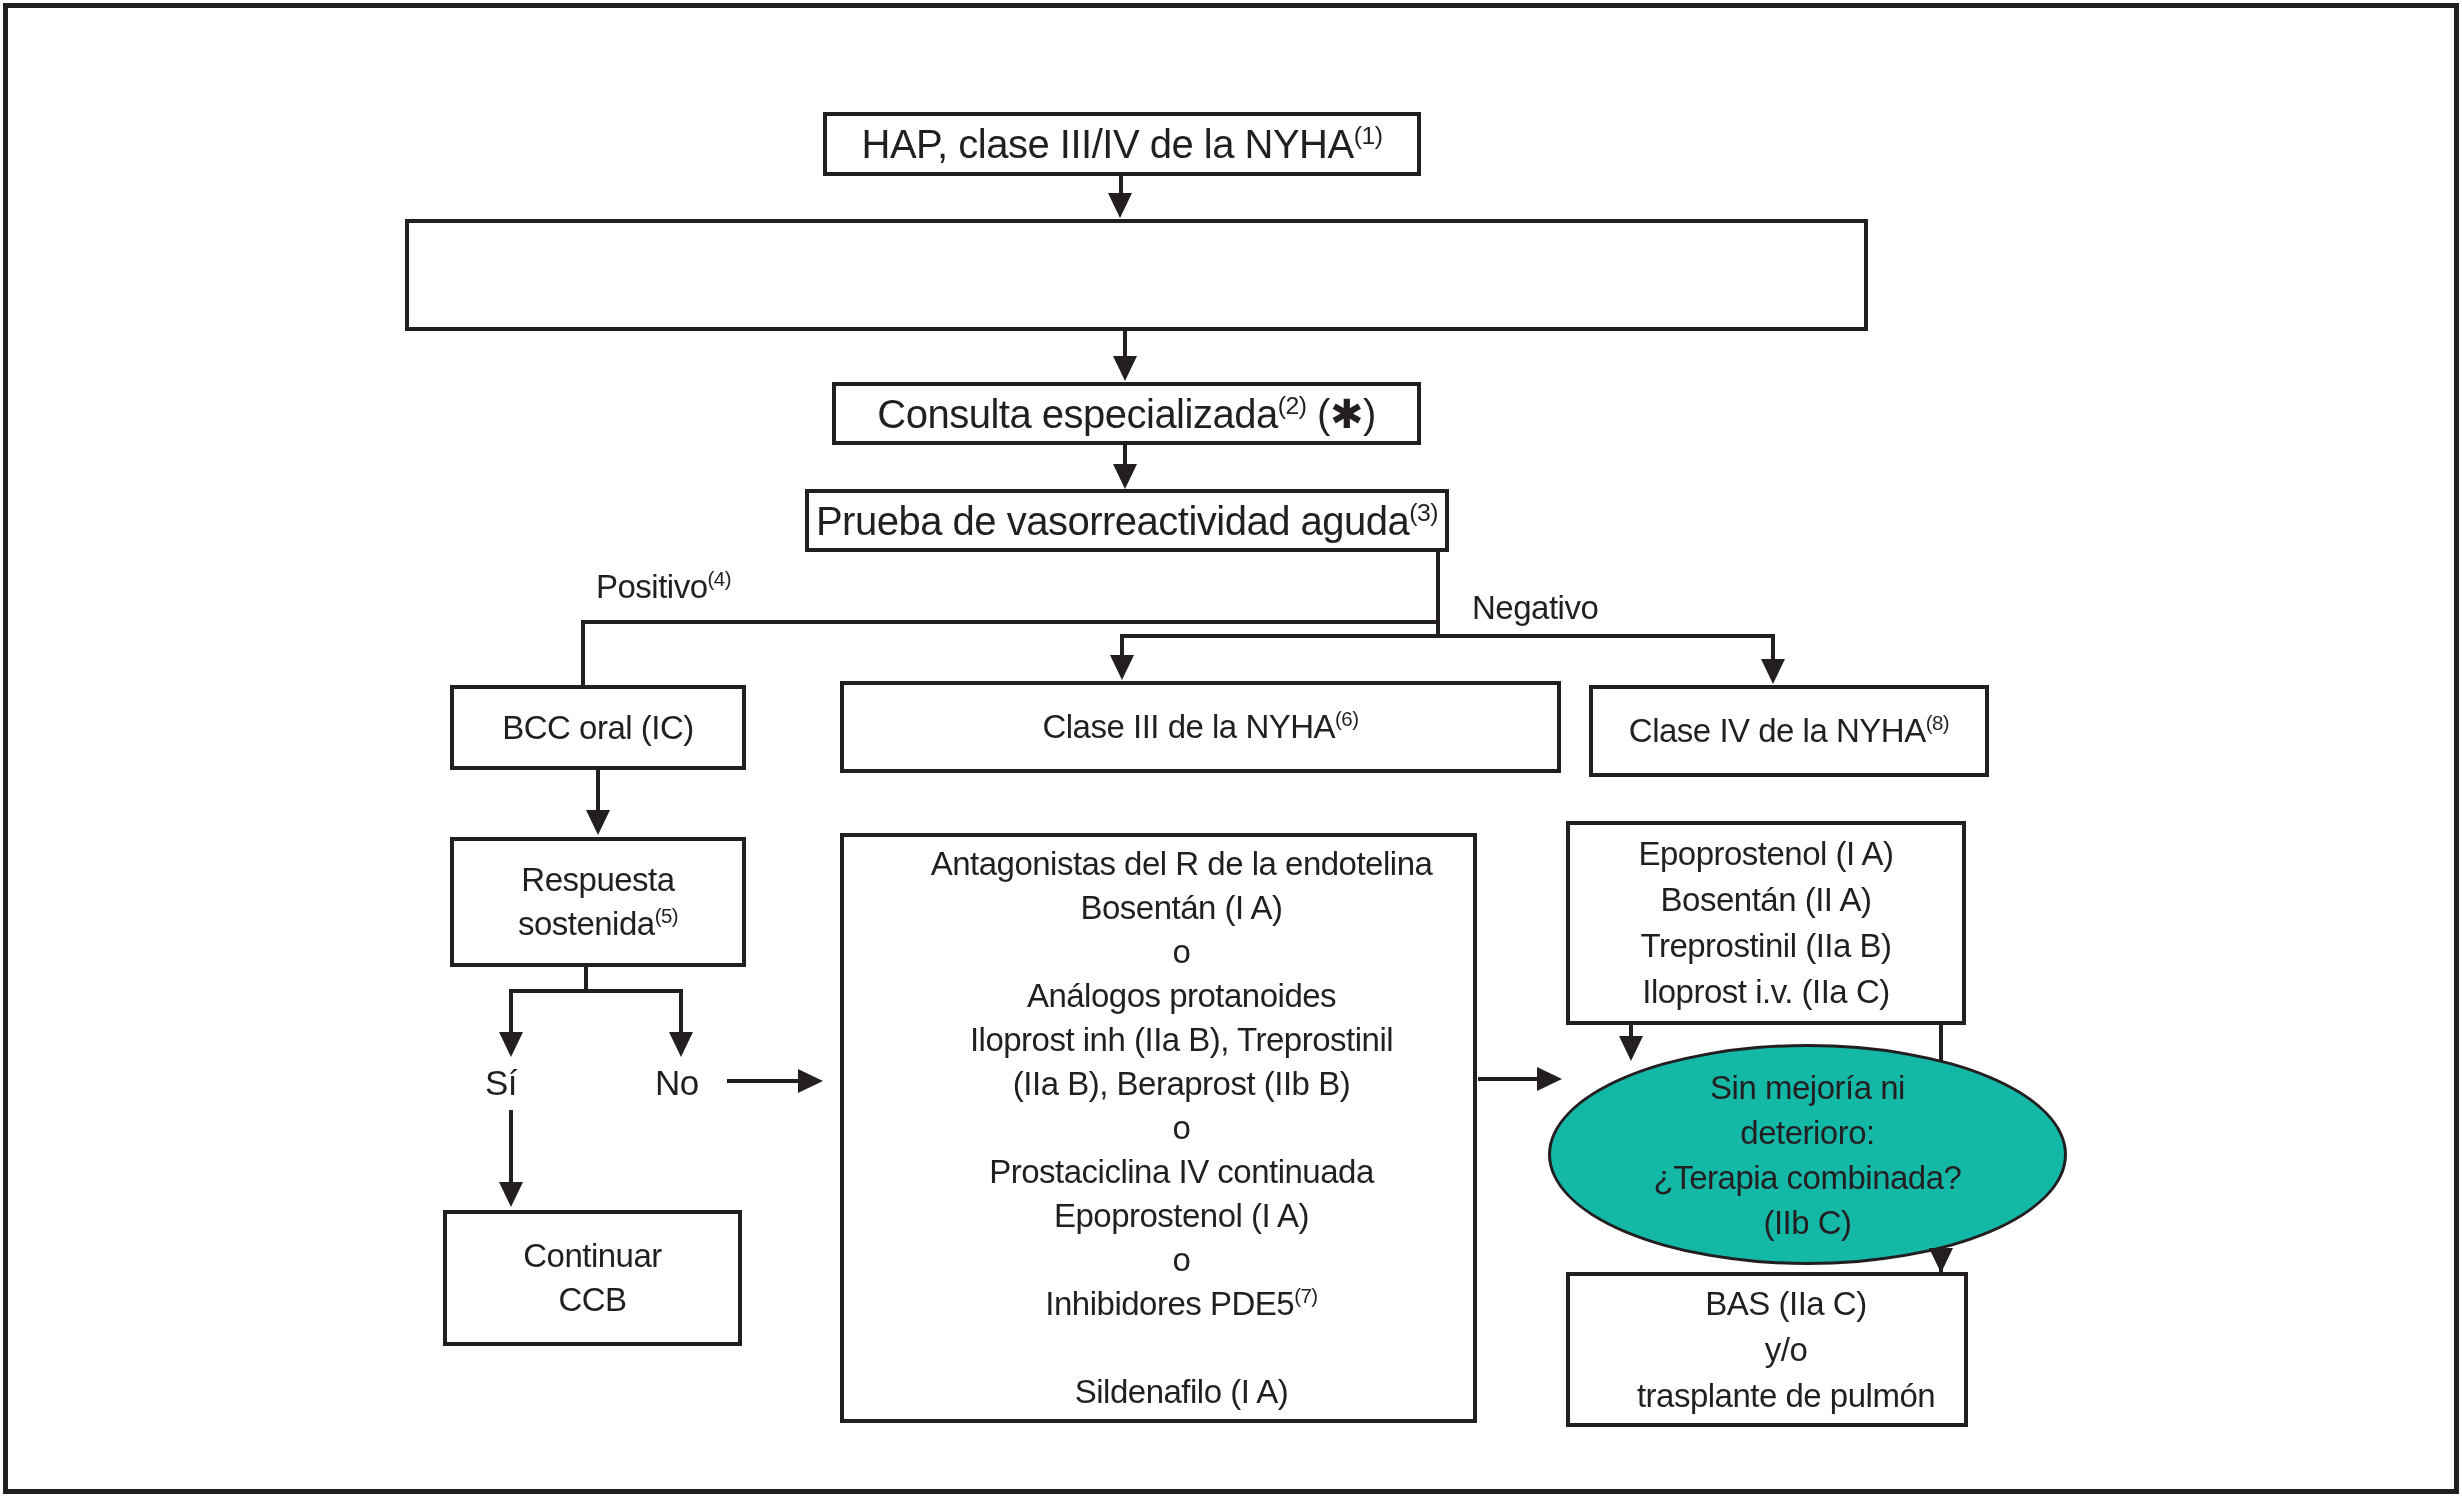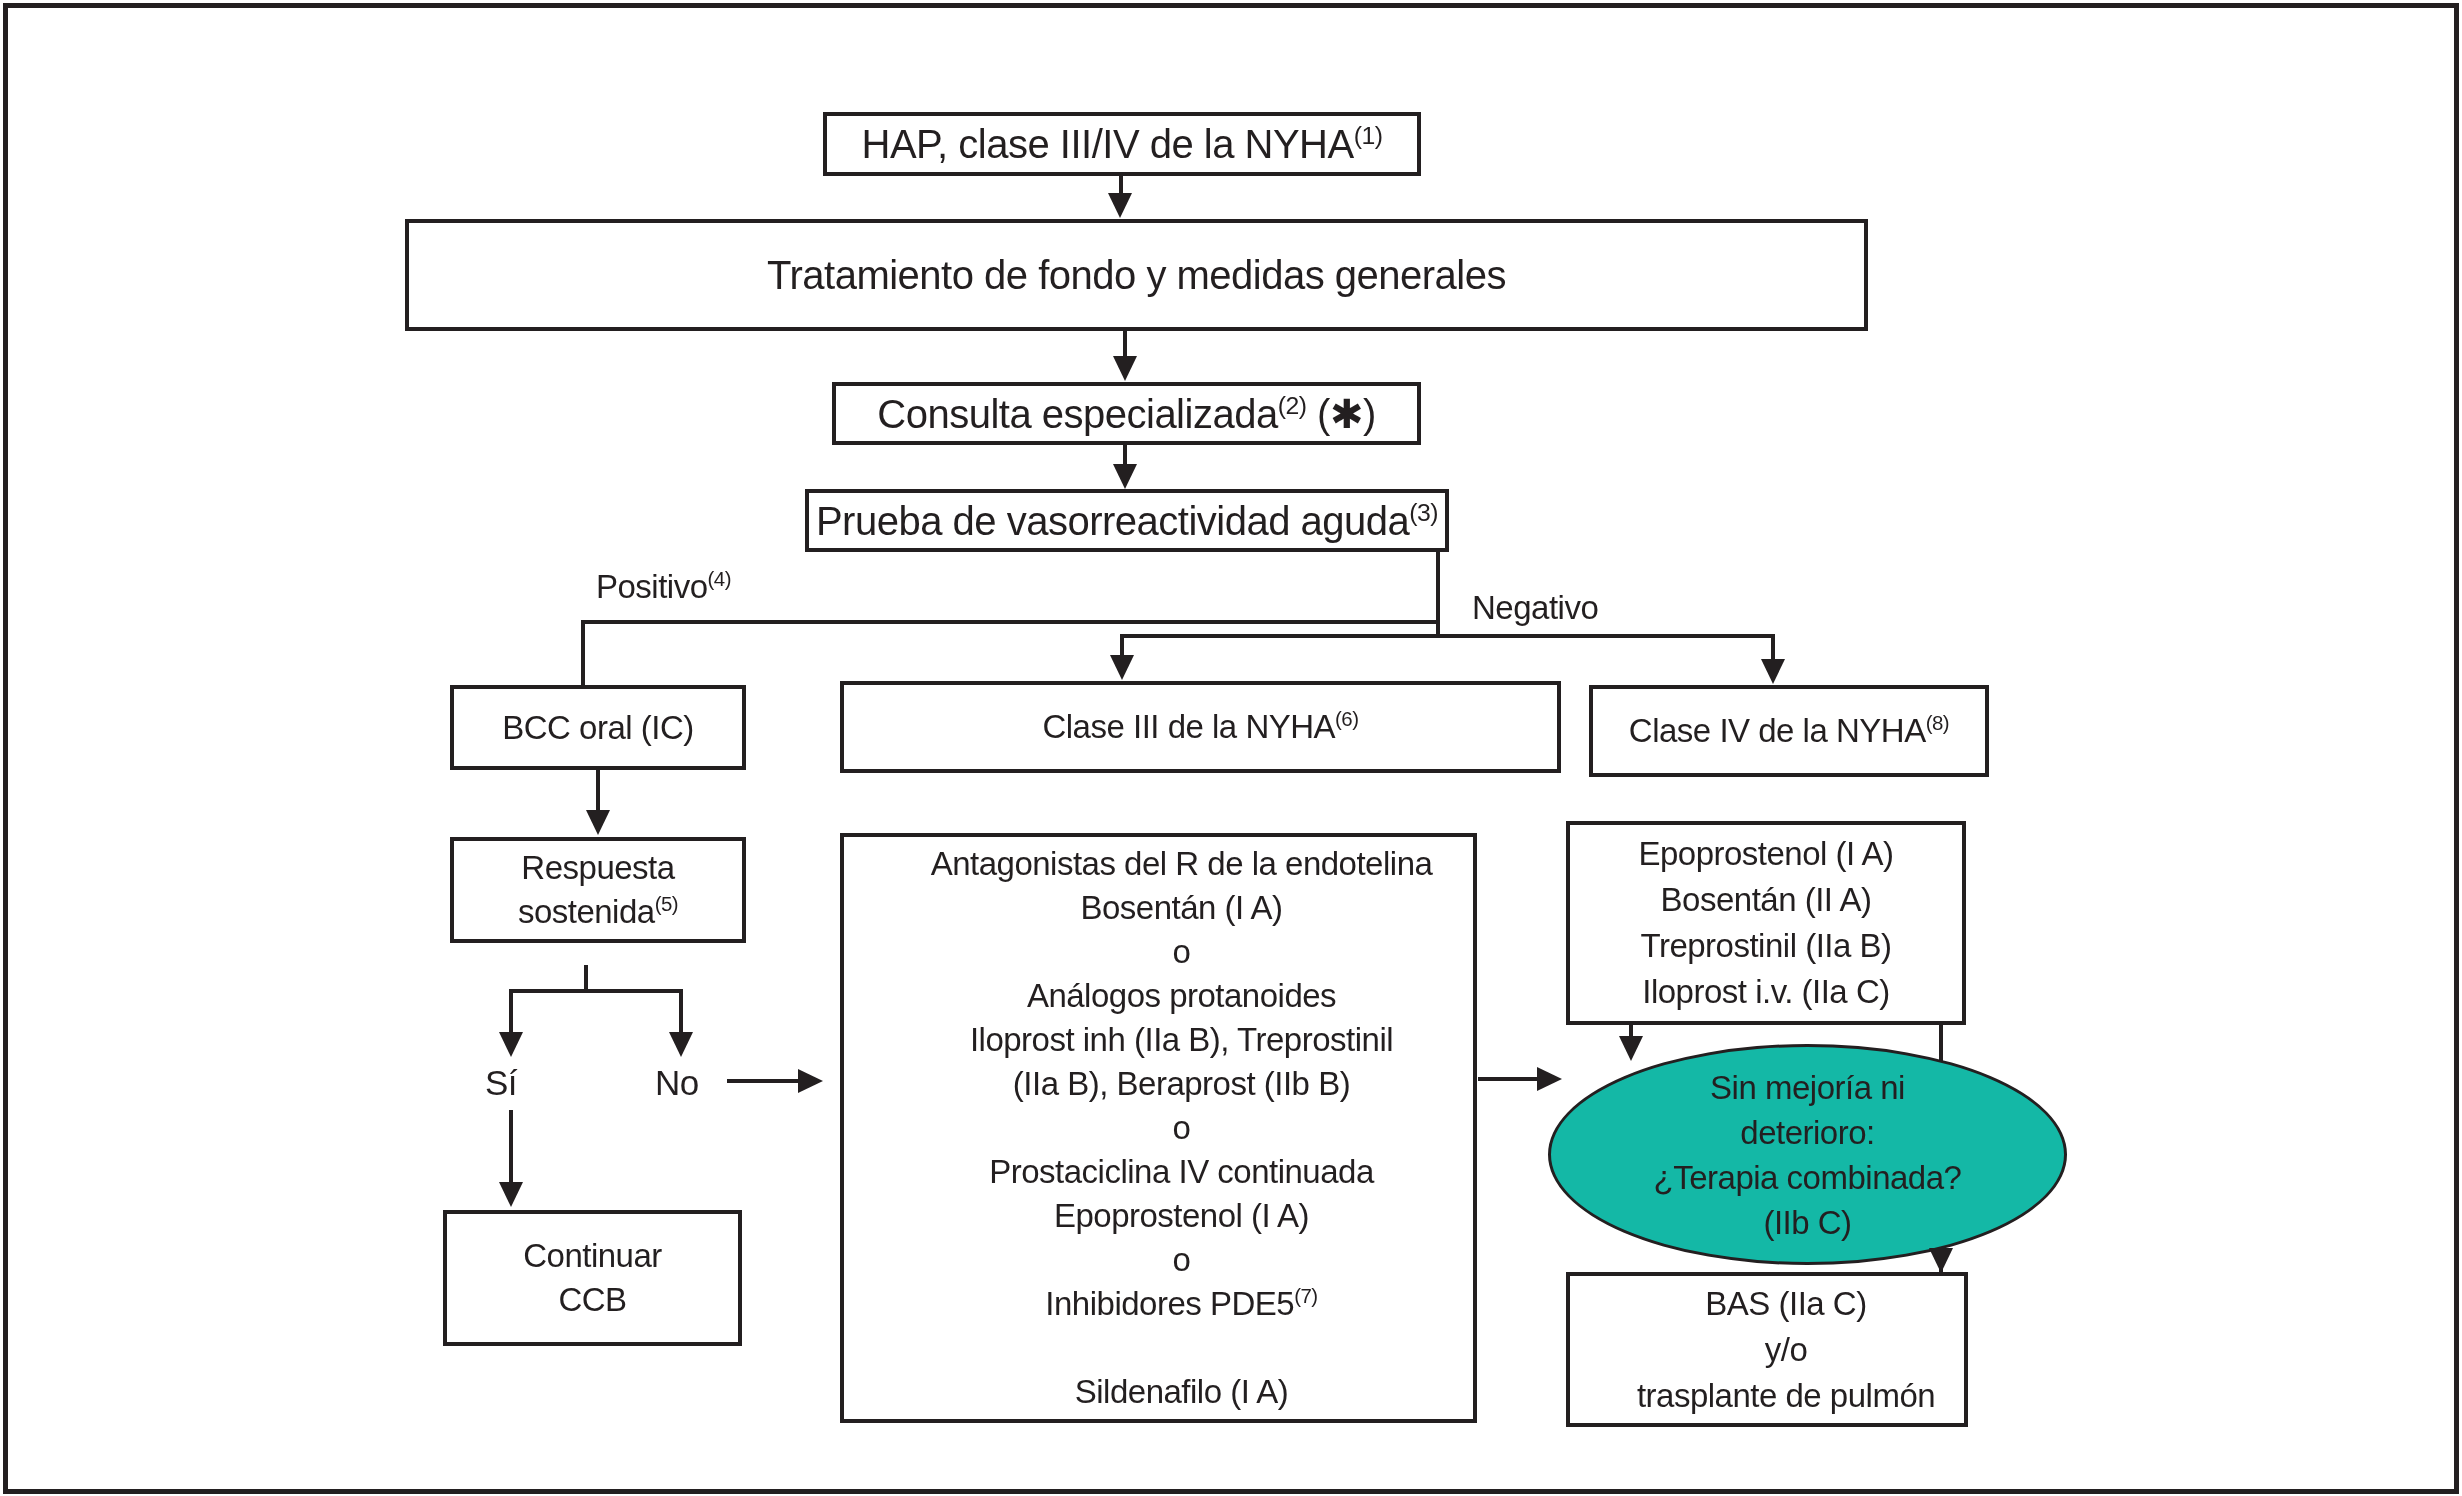"Tratamiento de fondo y medidas" div.tline { html: <div>Tratamiento de fondo y medidas generales</div> -> none }
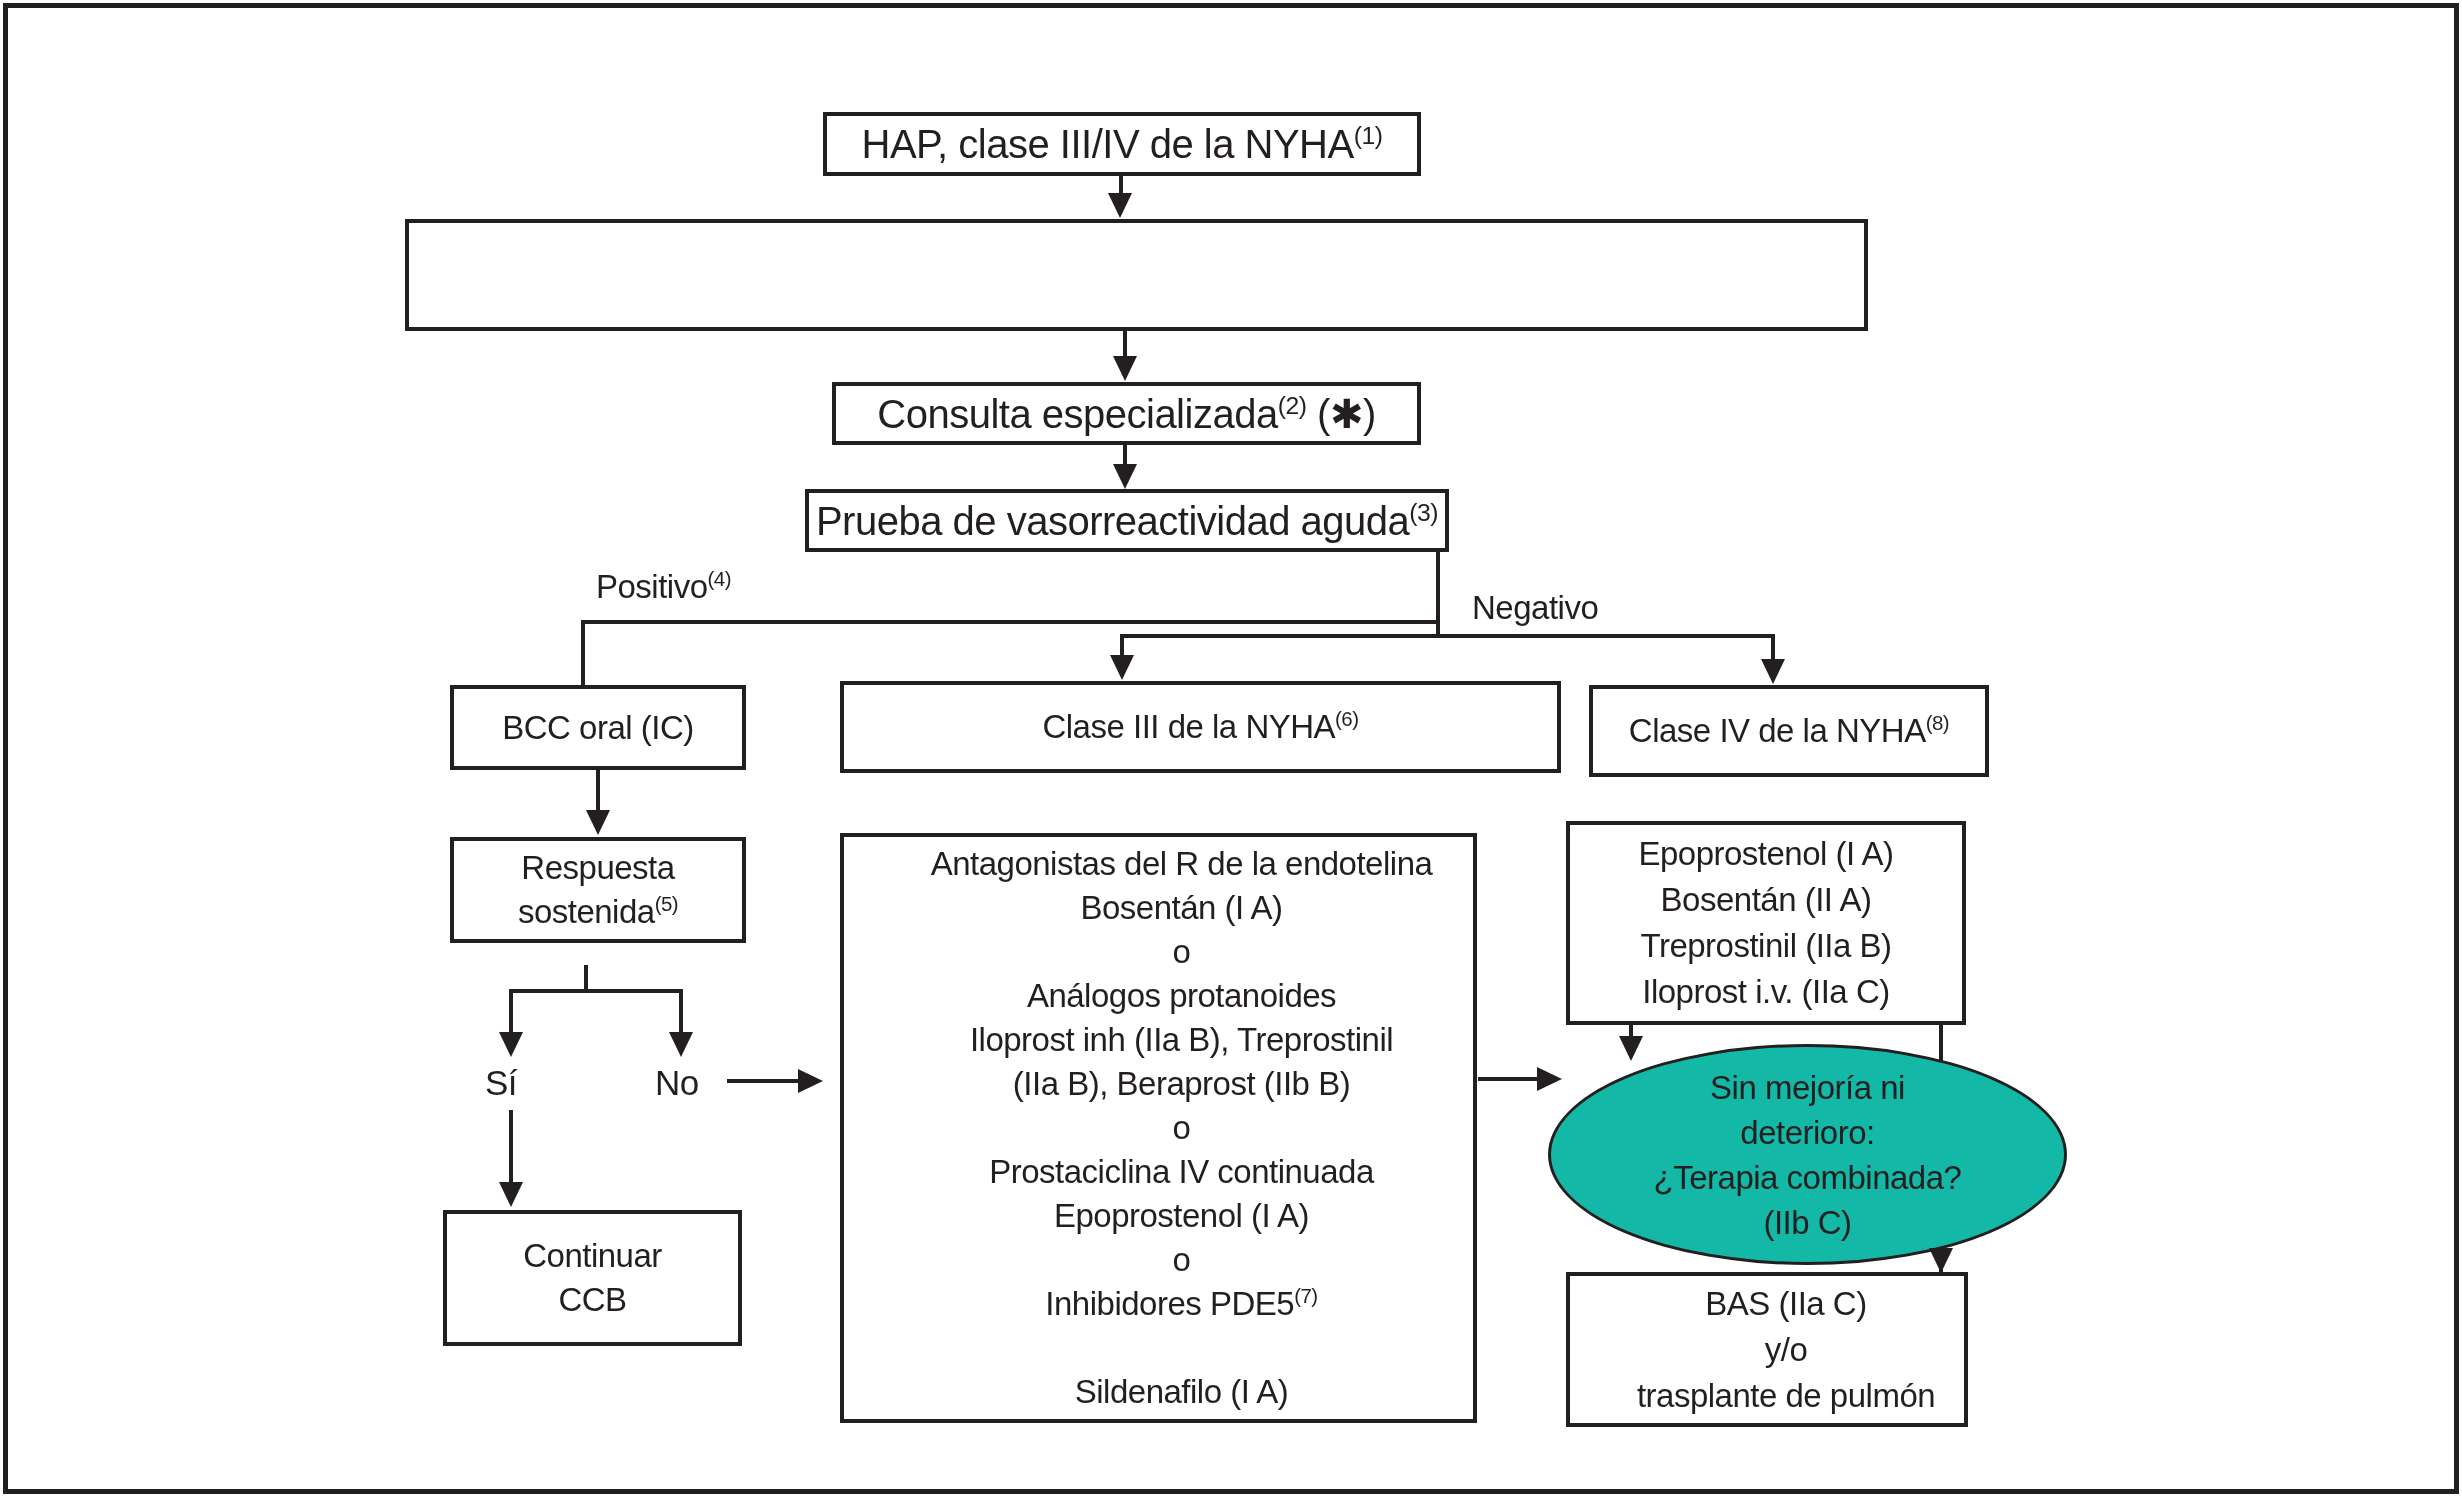"Respuesta" div.node { height: 106px -> 130px }
